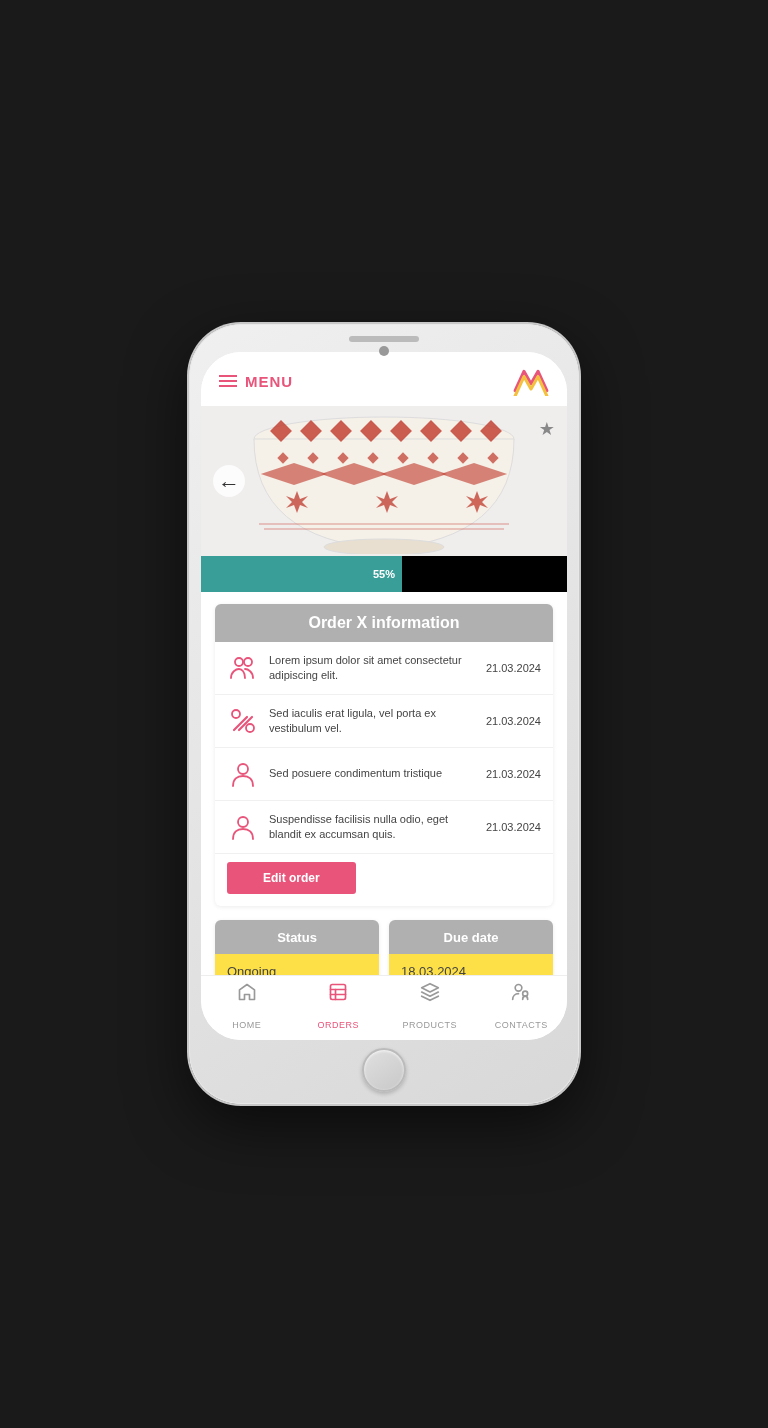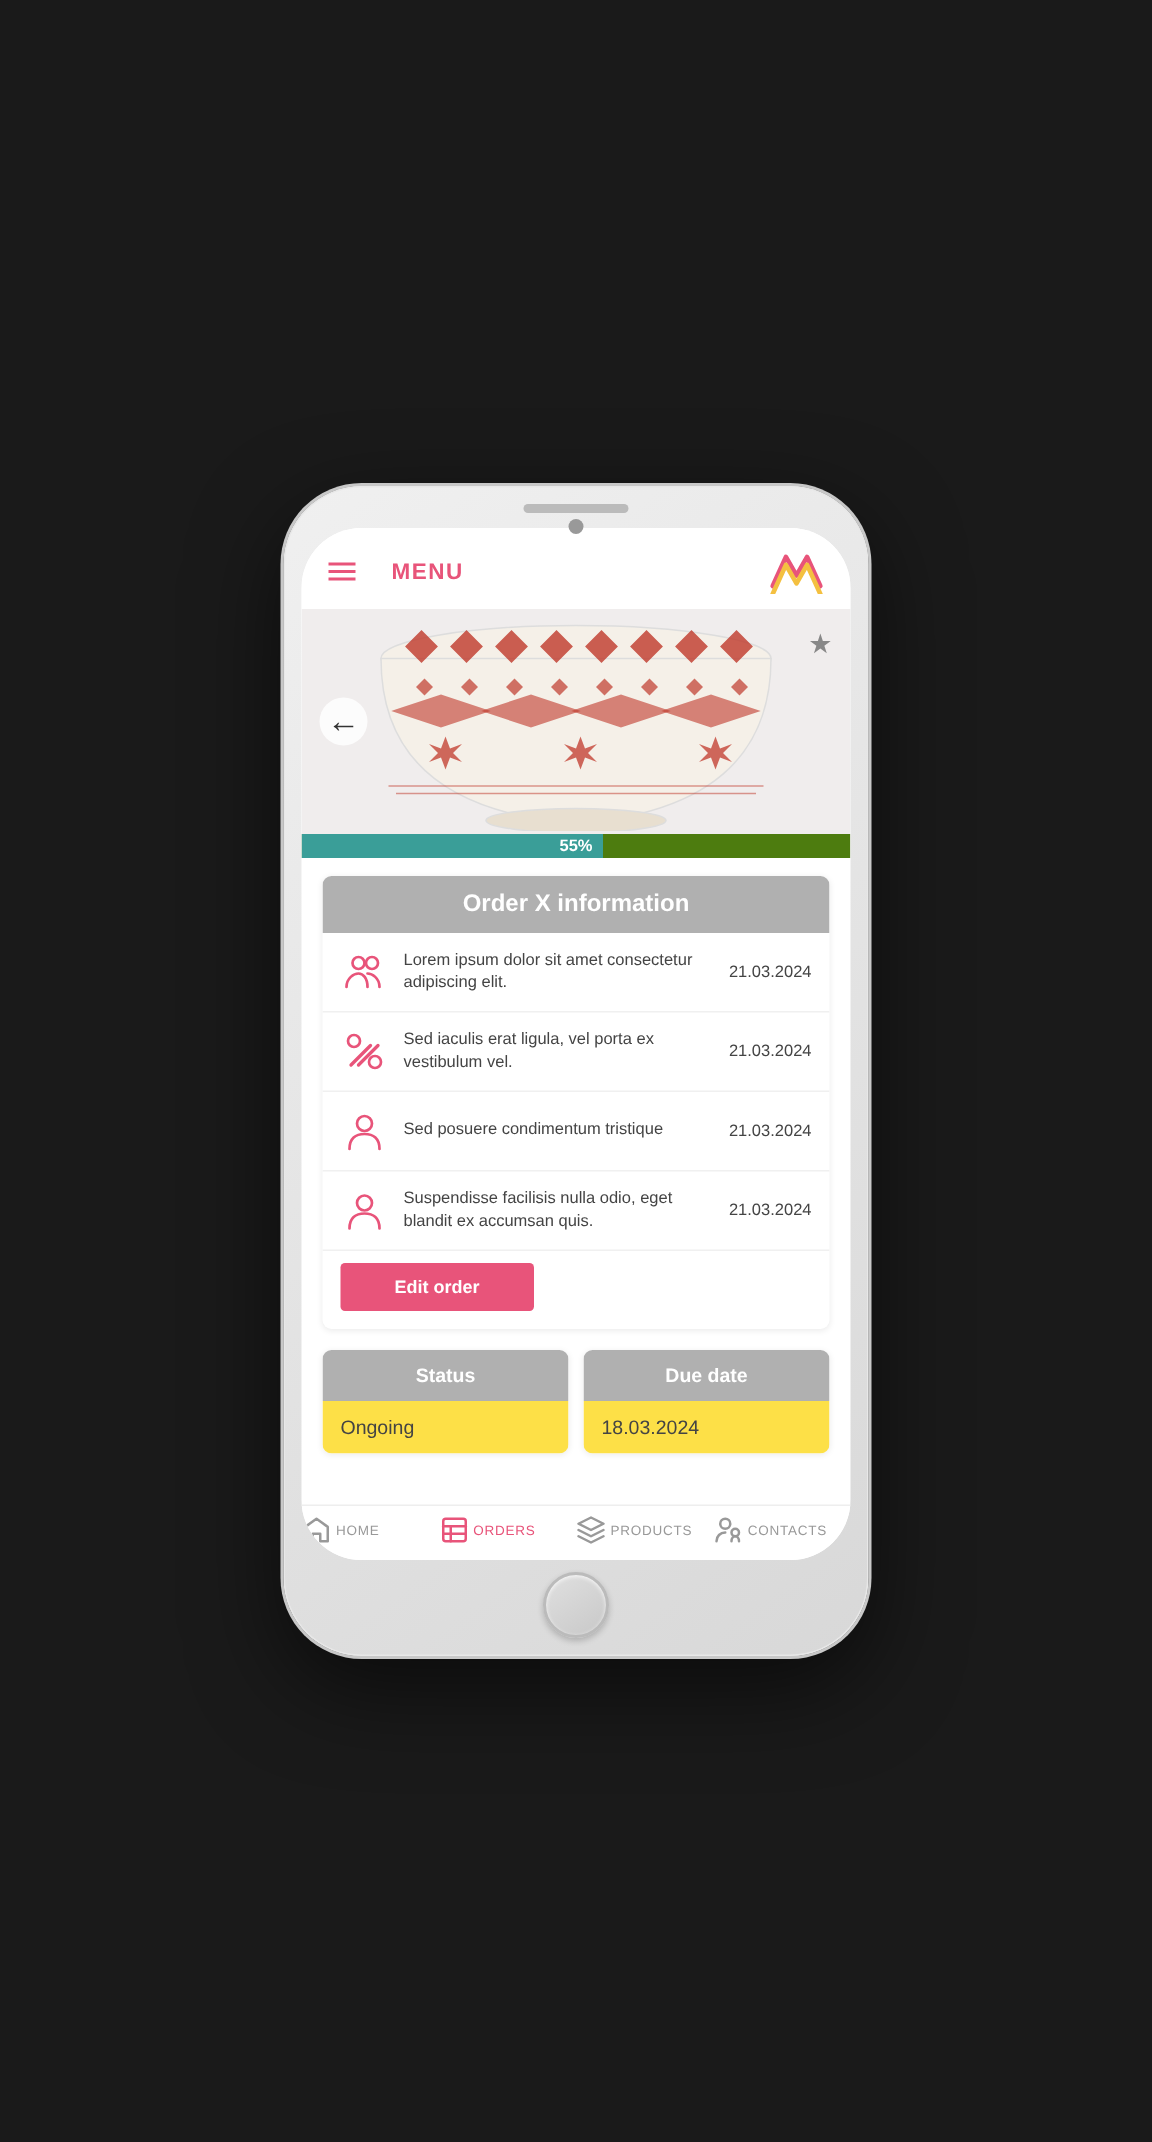"MENU" .menu-btn { gap: 24px -> 8px }
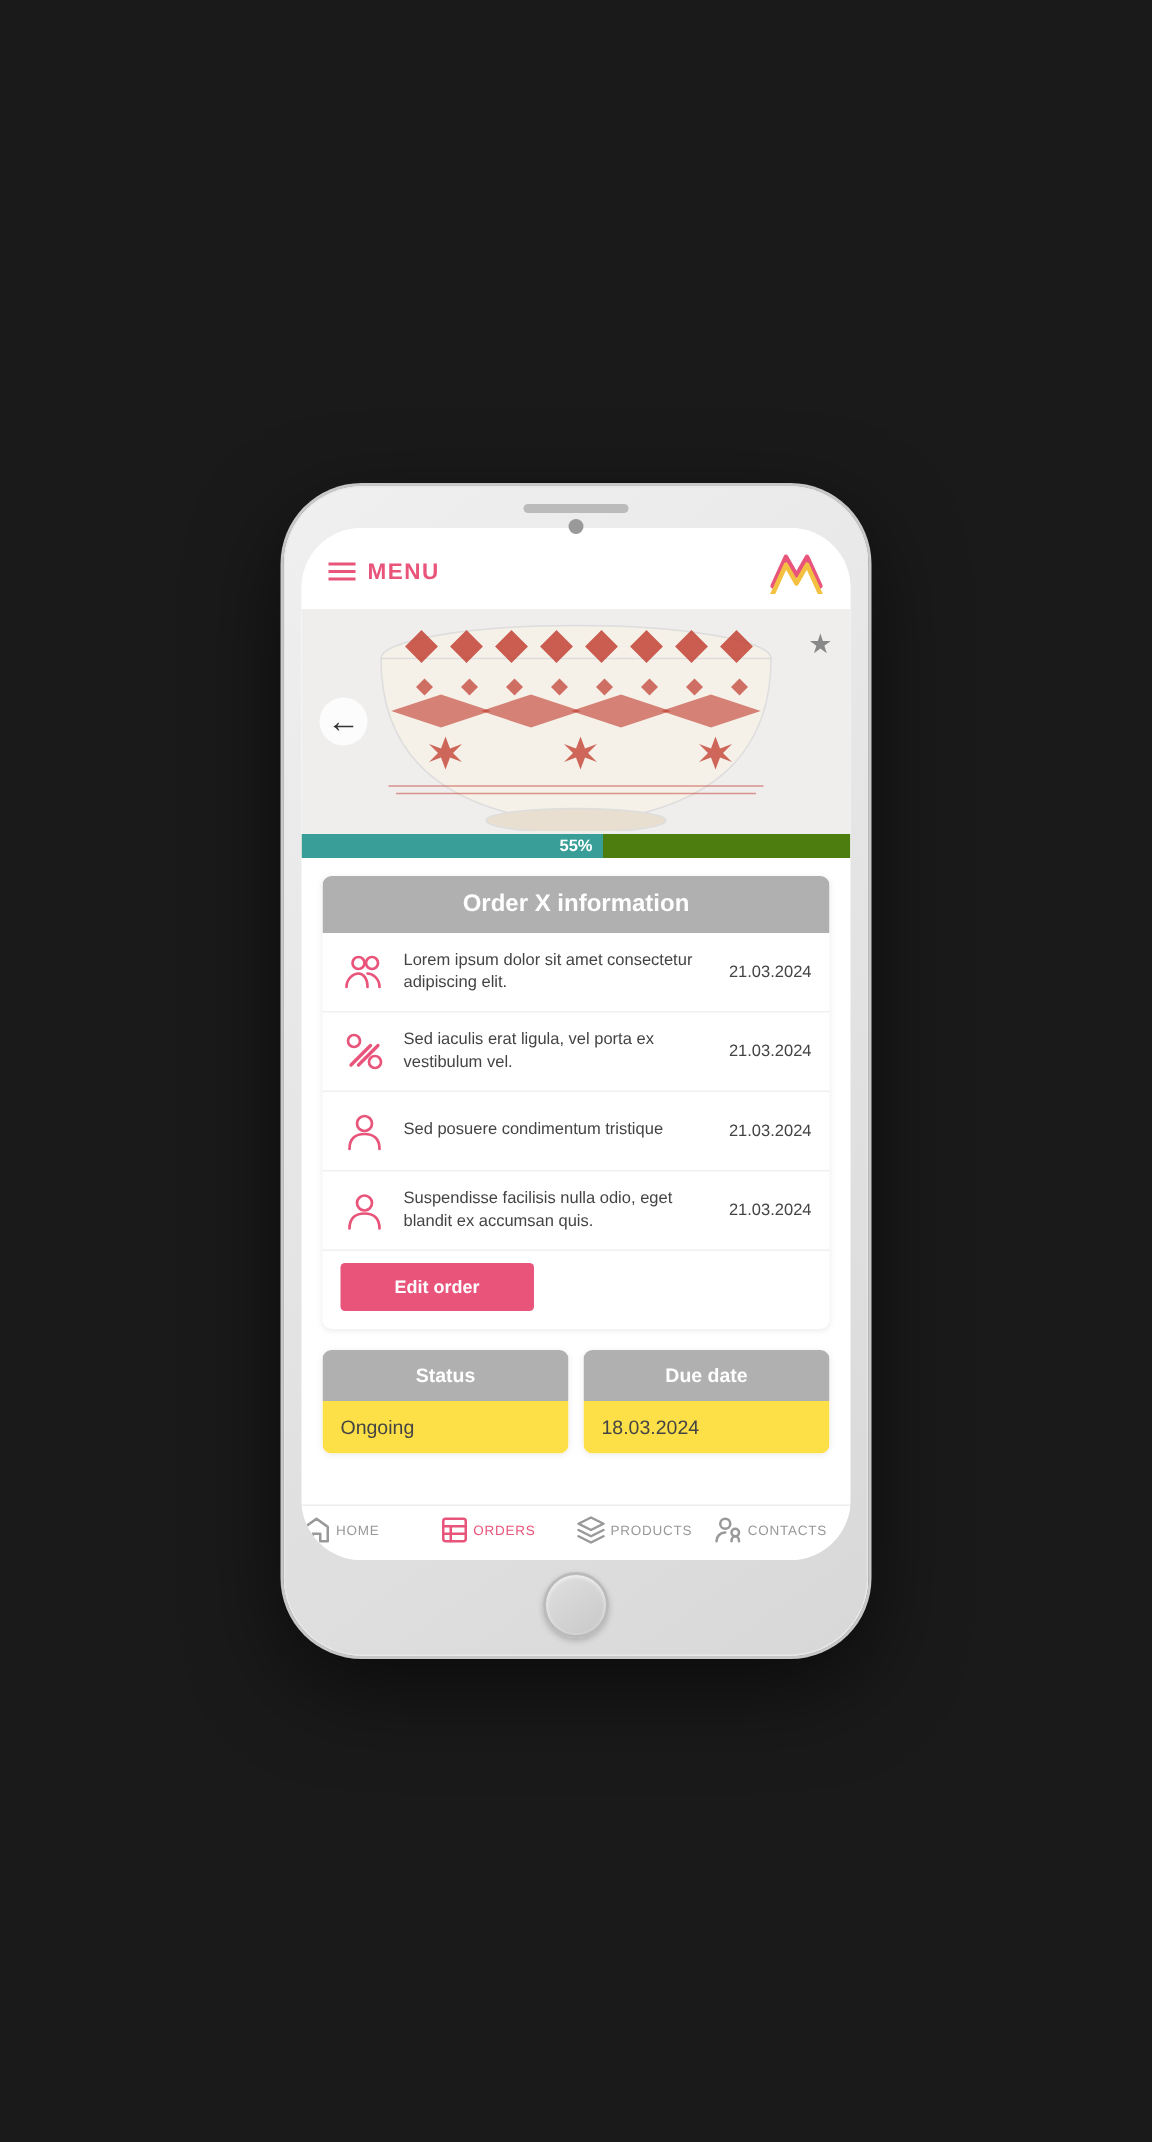"55%" .progress-bar-wrap { background: #4d7c0f -> #000000; height: 16px -> 36px }
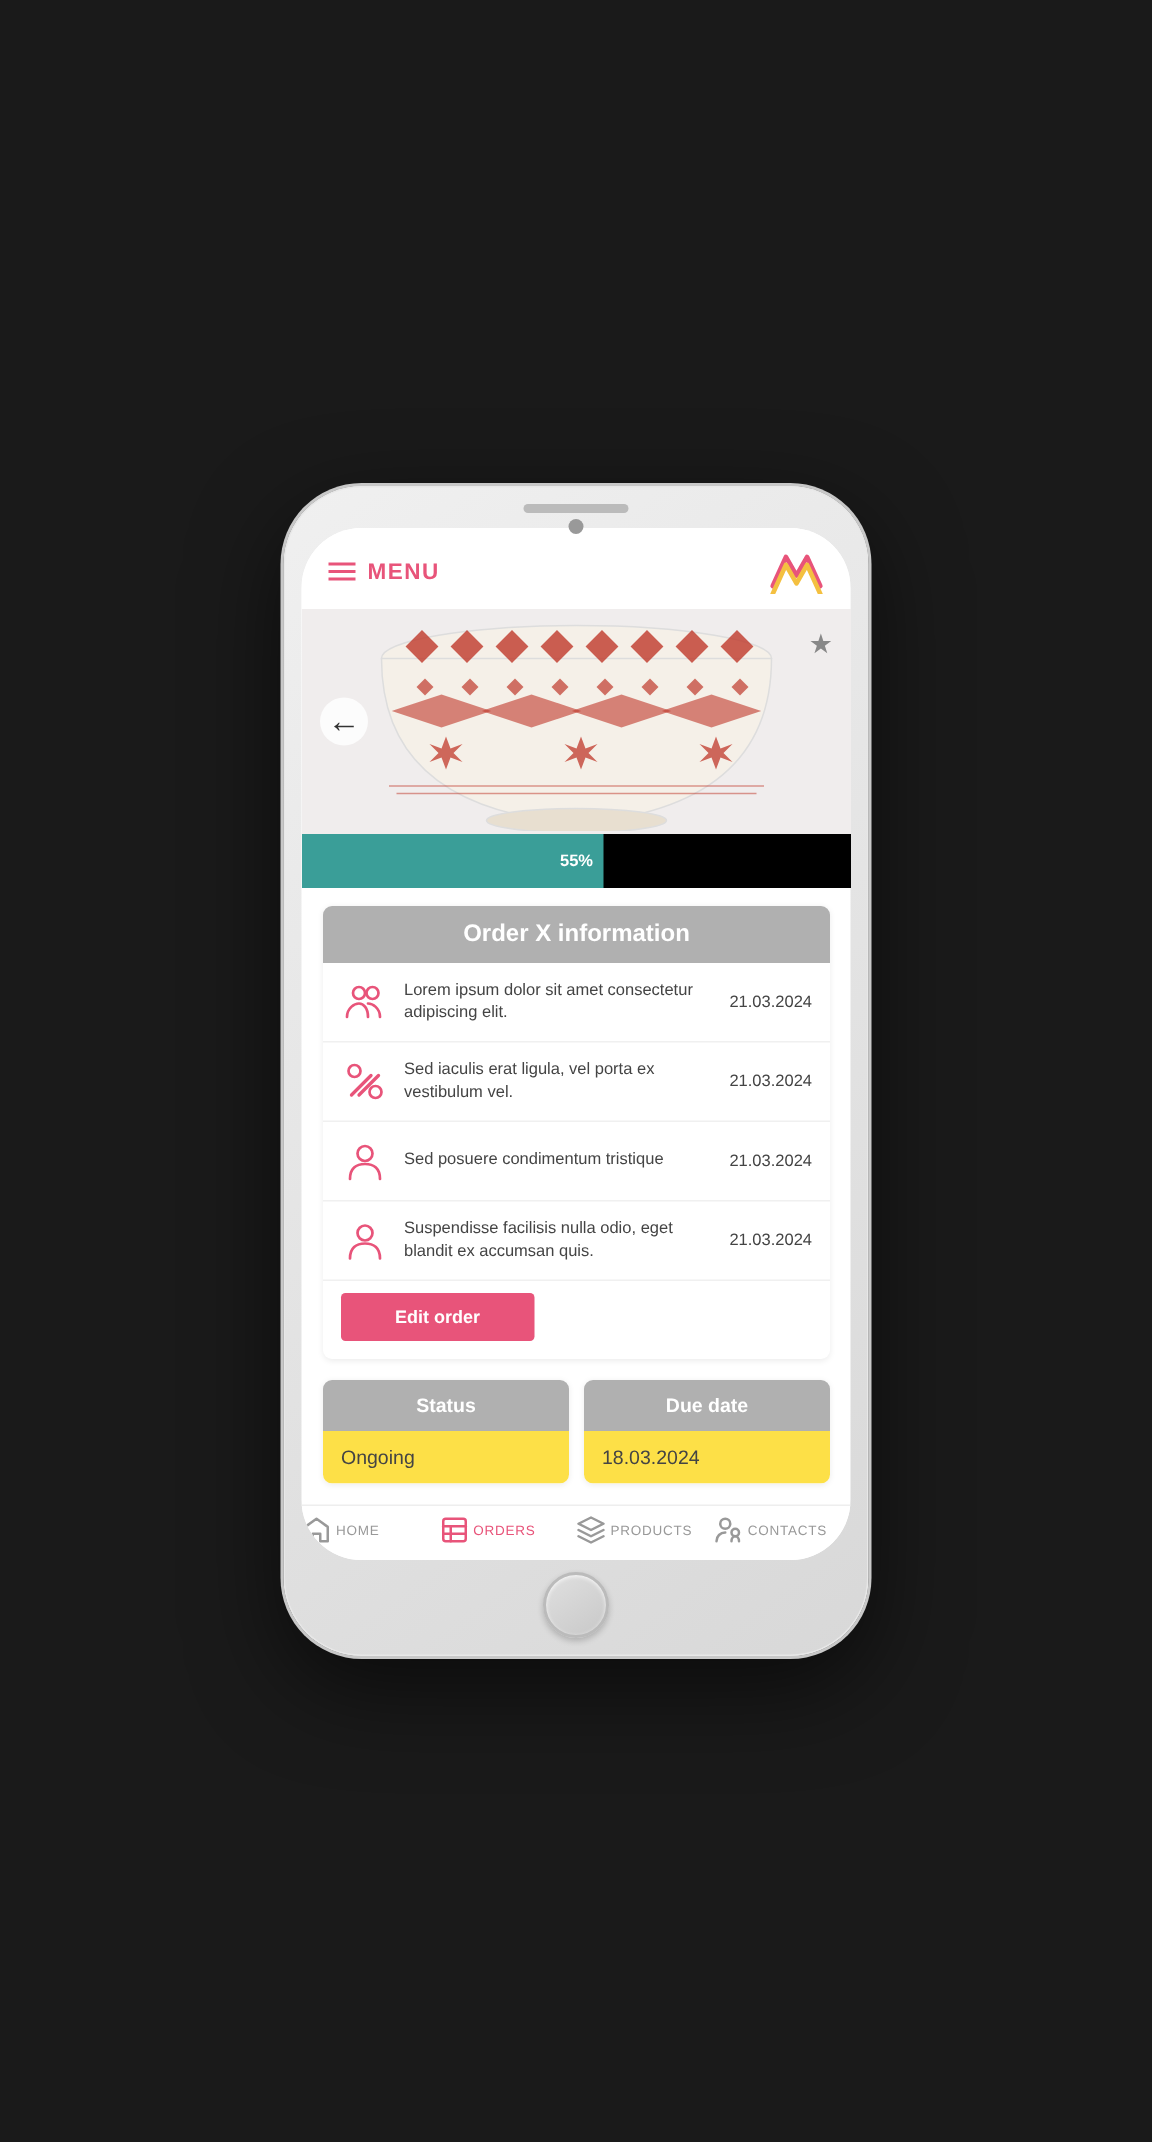"HOME" .nav-item { flex-direction: row -> column; gap: 3px -> 18px }
